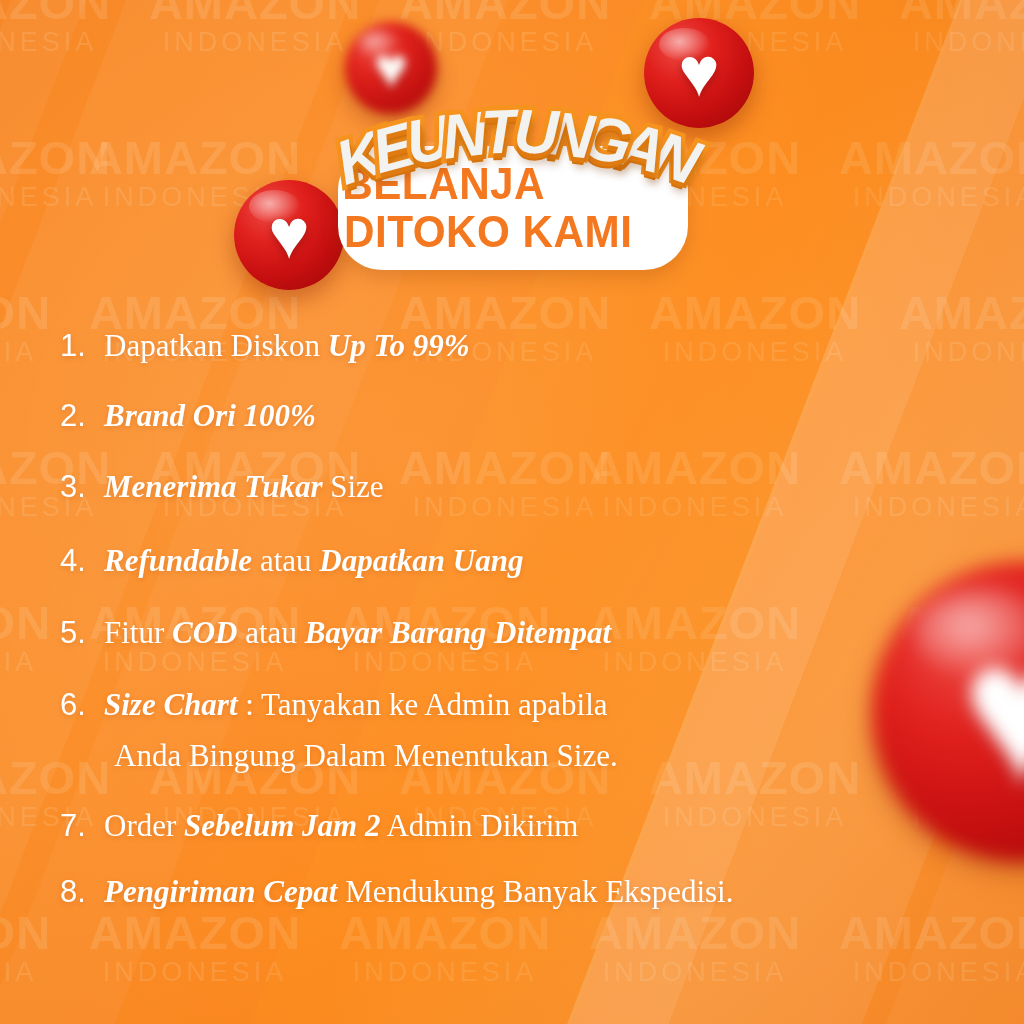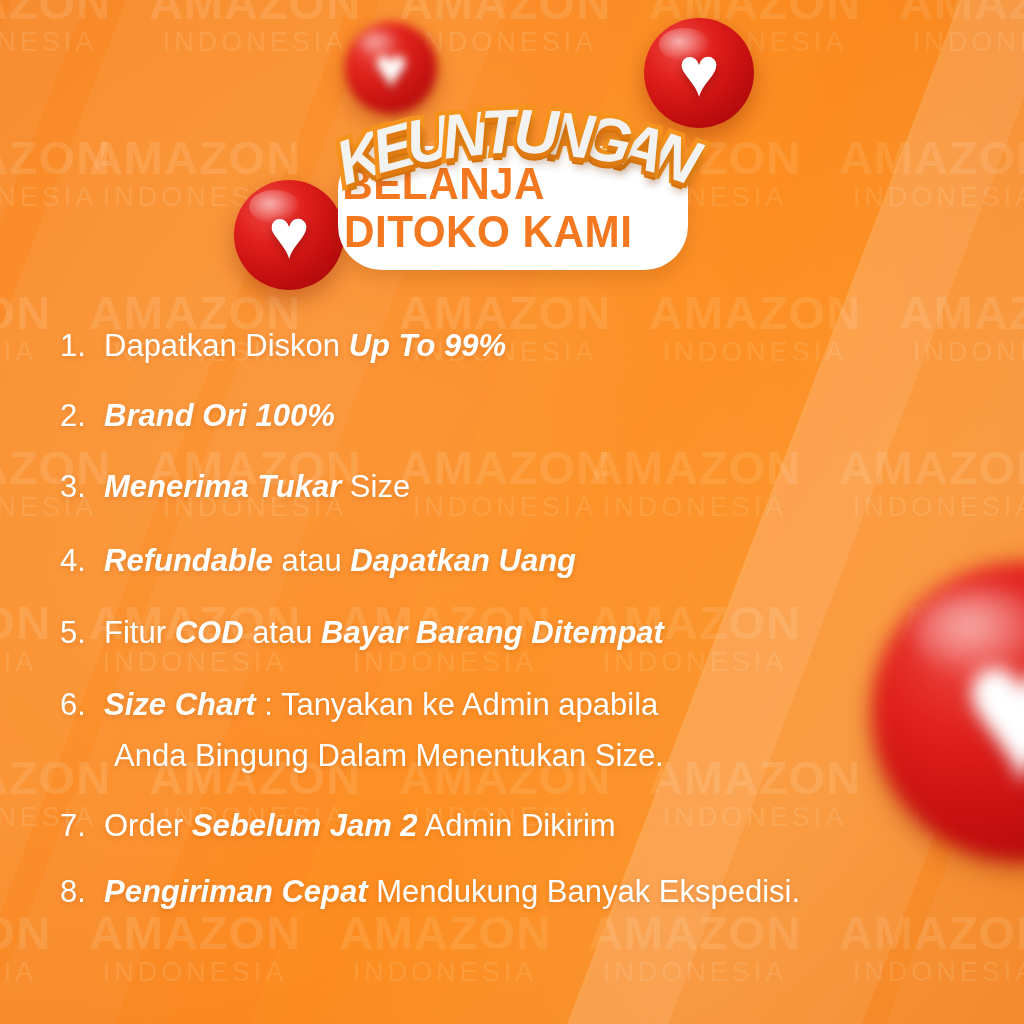"Dapatkan Diskon Up To 99%" .benefit-text { font-family: none -> Liberation Serif, serif }
